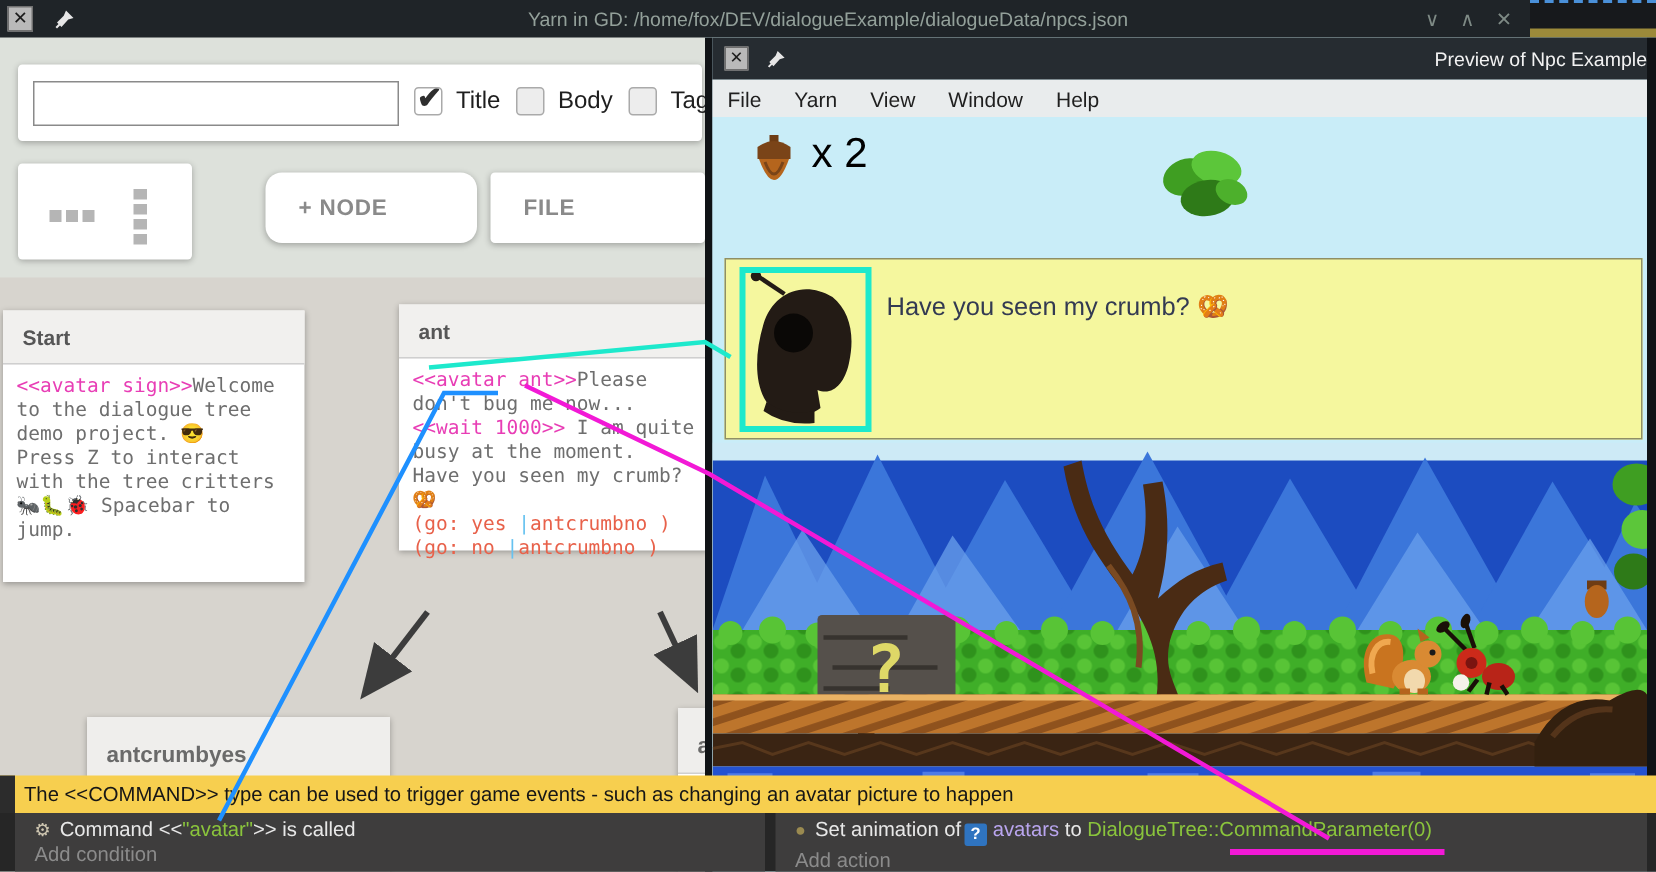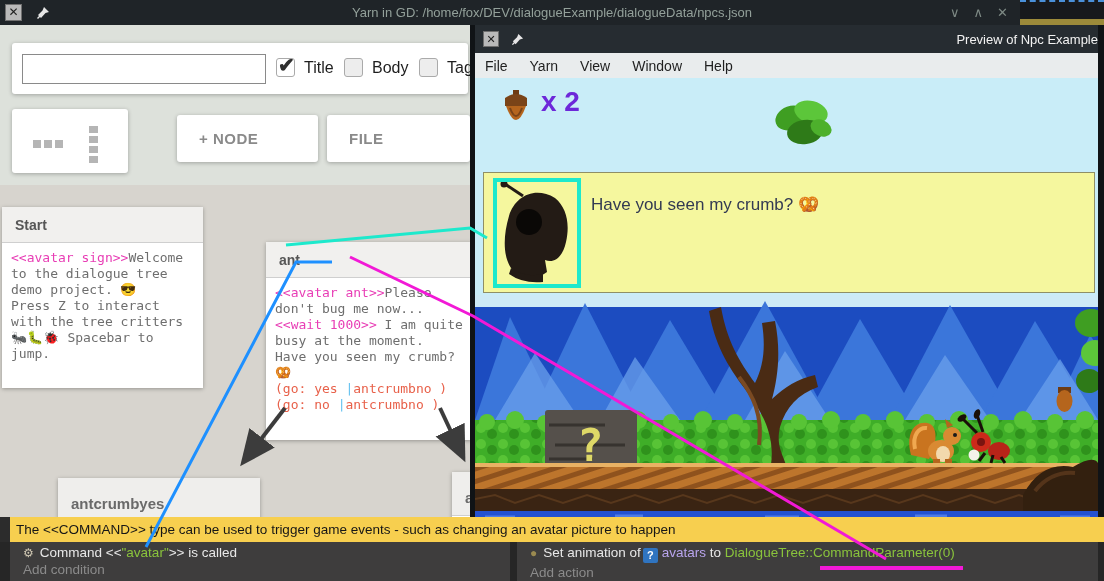"x 2" .hud-count { color: #6d28d9 -> #000000; font-weight: bold -> normal }
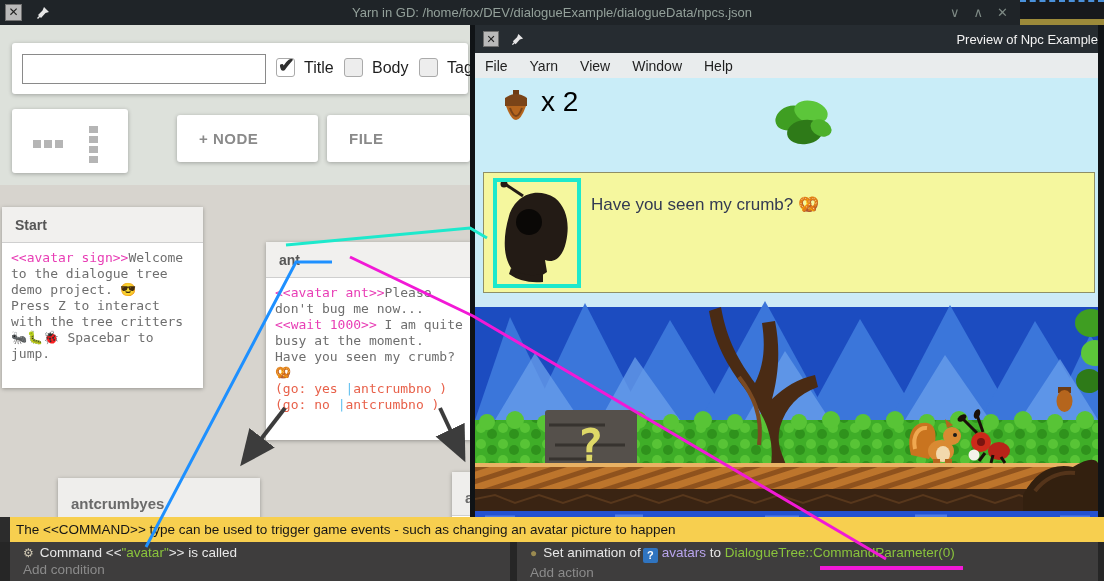"+ NODE" .nodebtn { border-radius: none -> 11px }
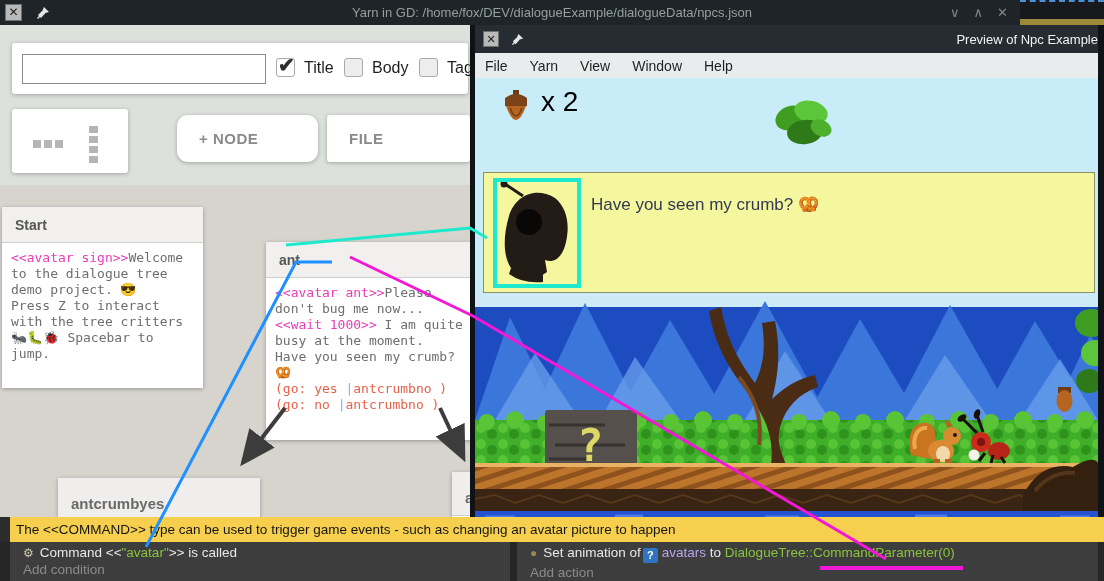"ant" .node-ant { height: 198px -> 164px; margin-top: 39px -> none }
